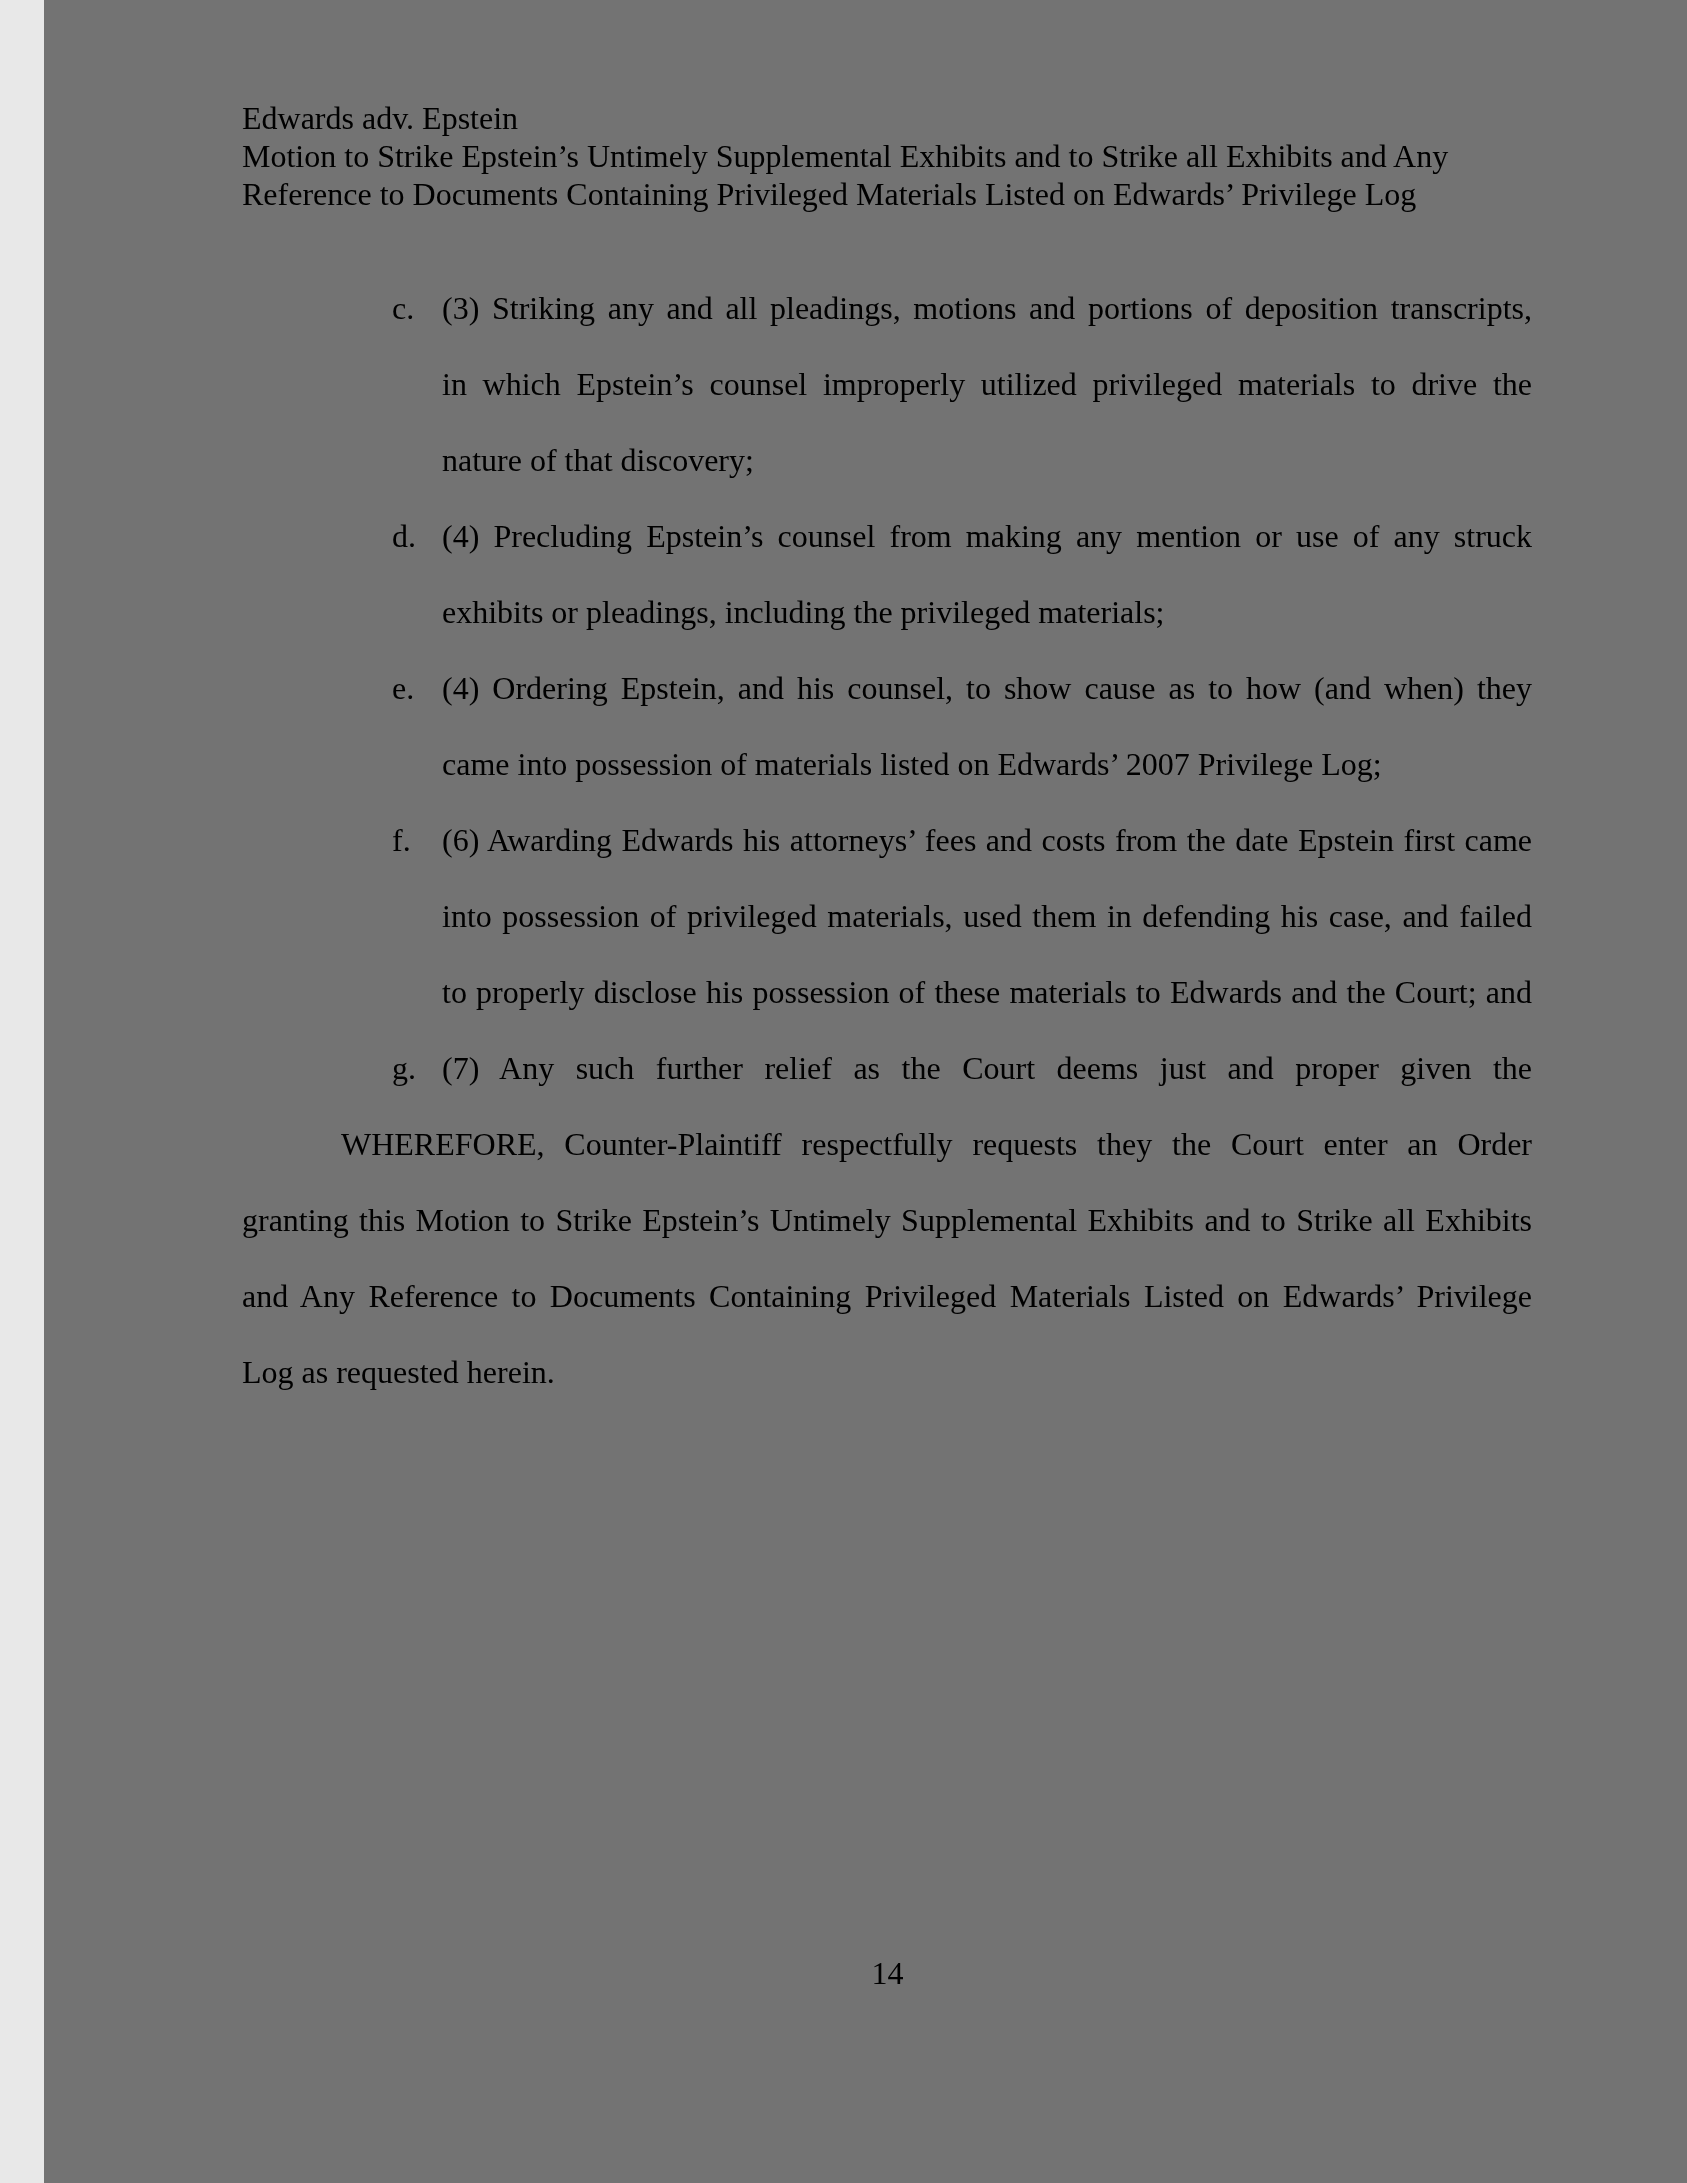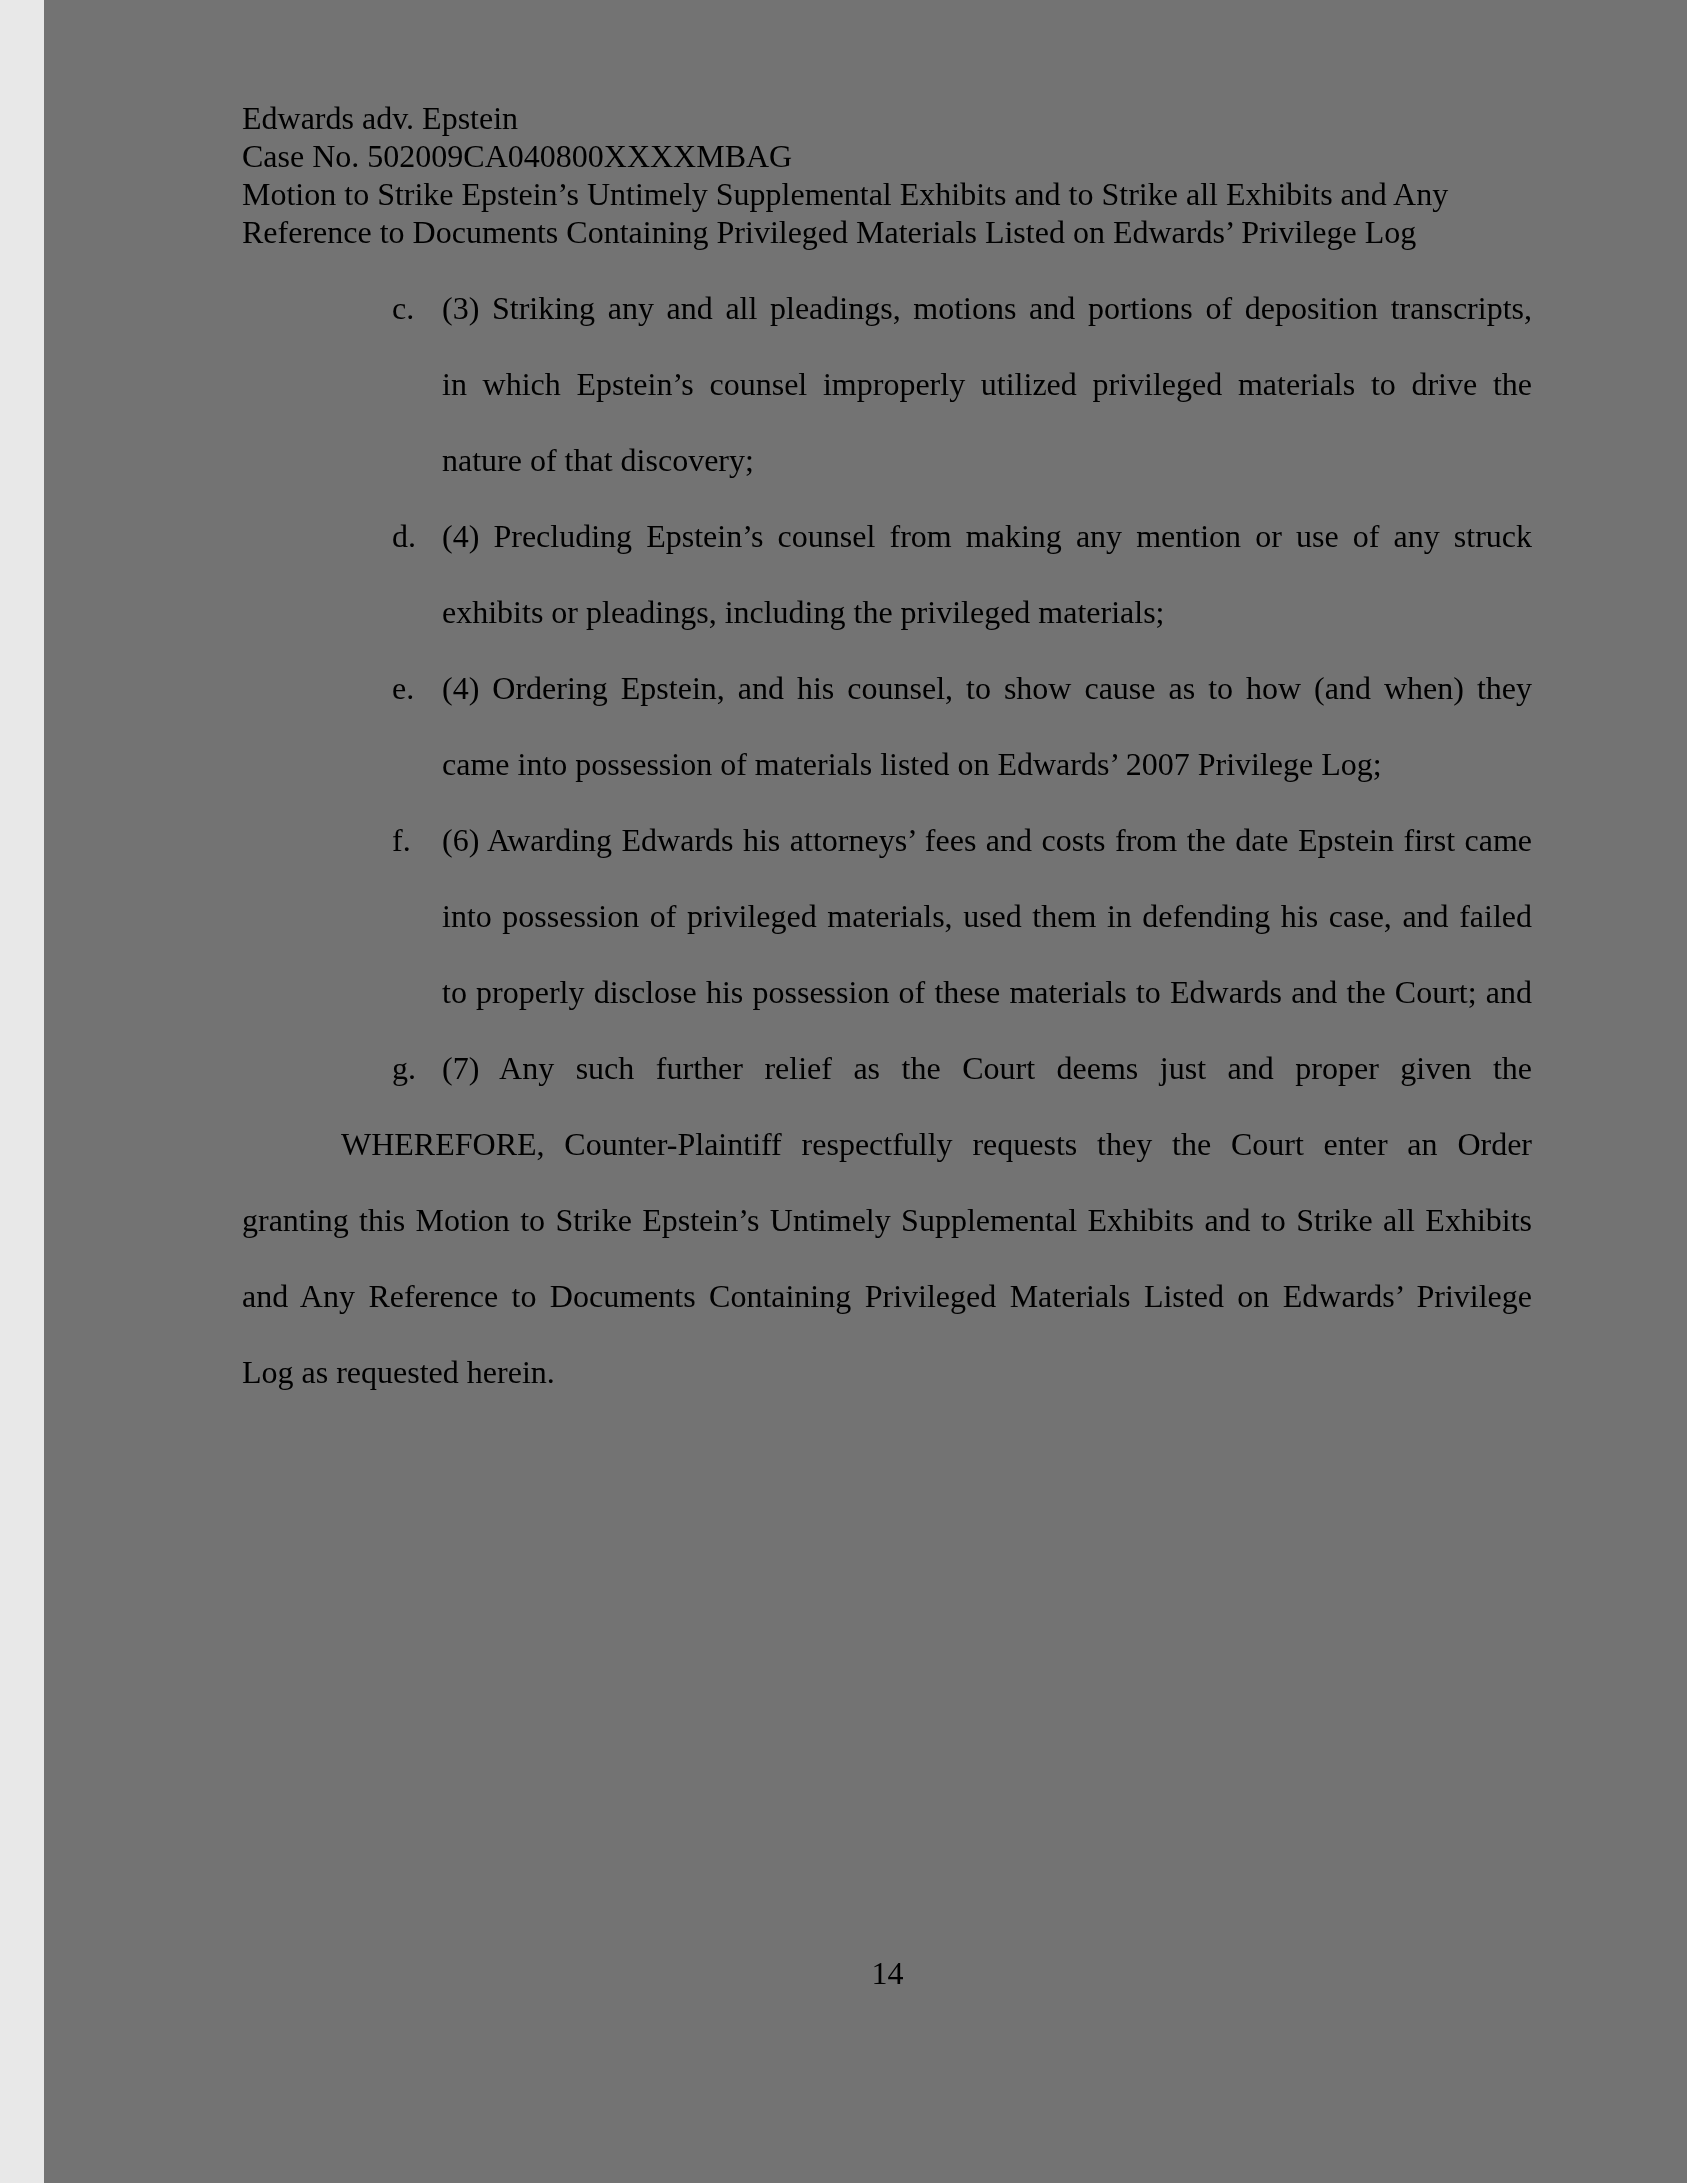"Case No. 502009CA040800XXXXMBAG" div.h-line { html: <div>Case No. 502009CA040800XXXXMBAG</div> -> none }
